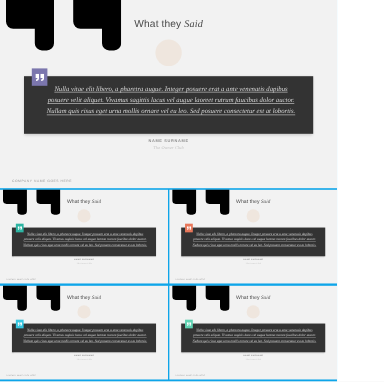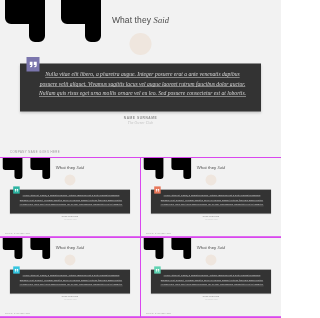"What they Said" #app { background: #d946ef -> #0ea5e9 }
